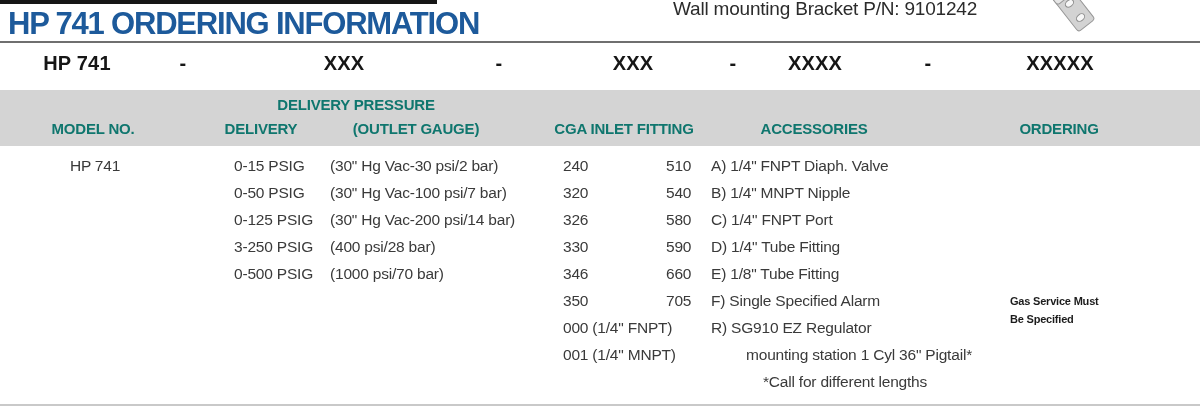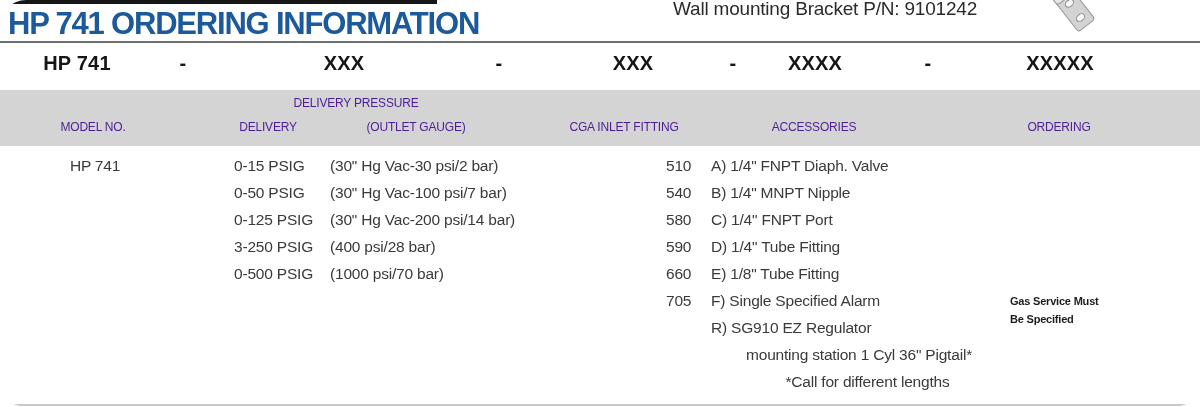"HP 741 ORDERING INFORMATION" #page { border-radius: 26px -> none }
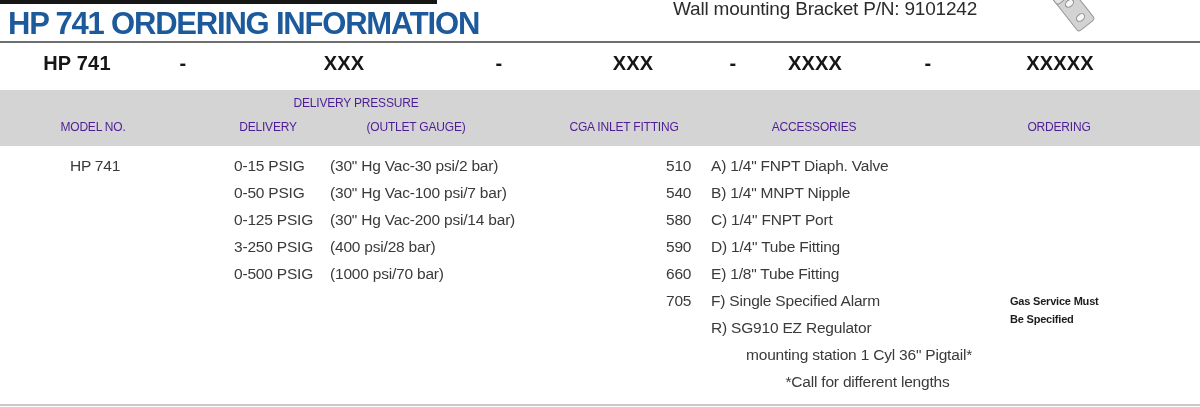"DELIVERY PRESSURE" .colhead { color: #4c1d95 -> #0f766e; font-size: 12px -> 15px; font-weight: normal -> bold }
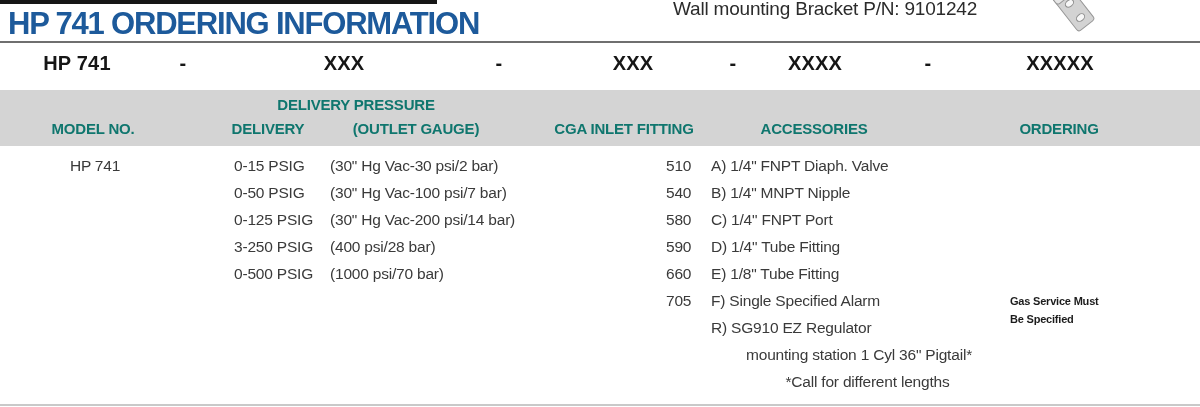"DELIVERY" div.abs { left: 268px -> 261px }
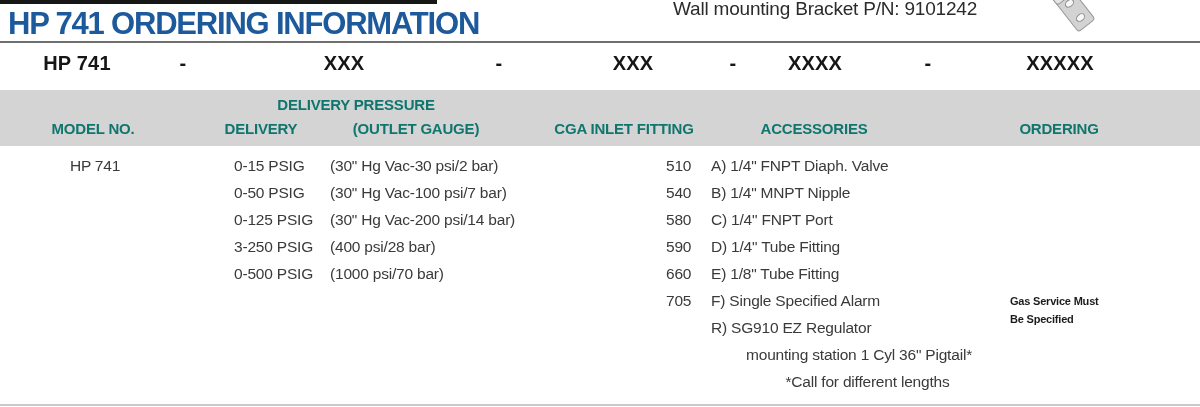"240" div.abs { html: none -> <div> <div>240</div> <div>320</div> <div>326</div> <div>330</div> <div>346</div> <div>350</div> <div>000 (1/4" FNPT)</div> <div>001 (1/4" MNPT)</div> </div> }
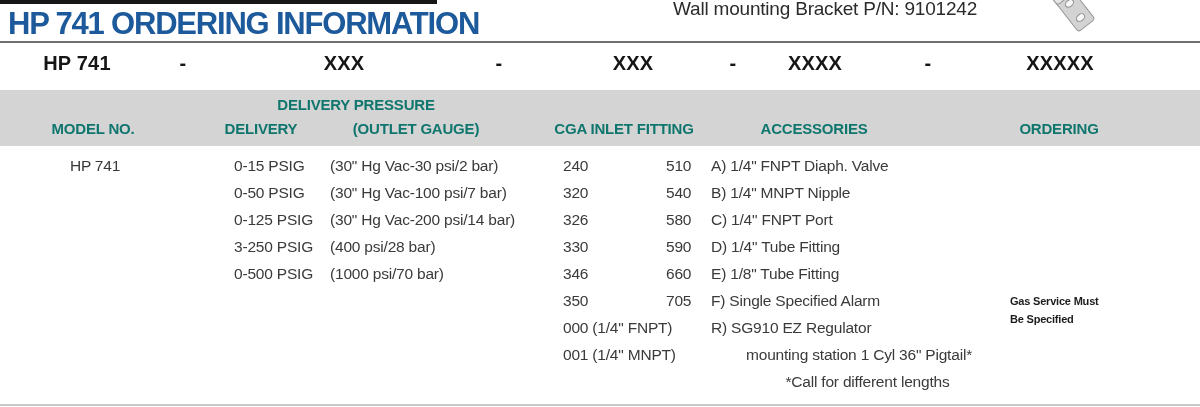"*Call for different lengths" .col-acc div:nth-child(9) { text-align: center -> none }
